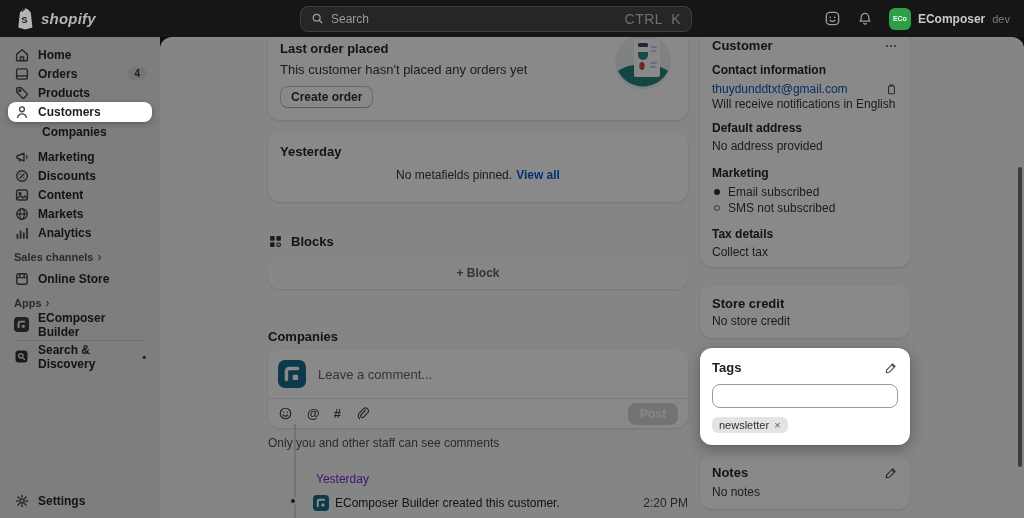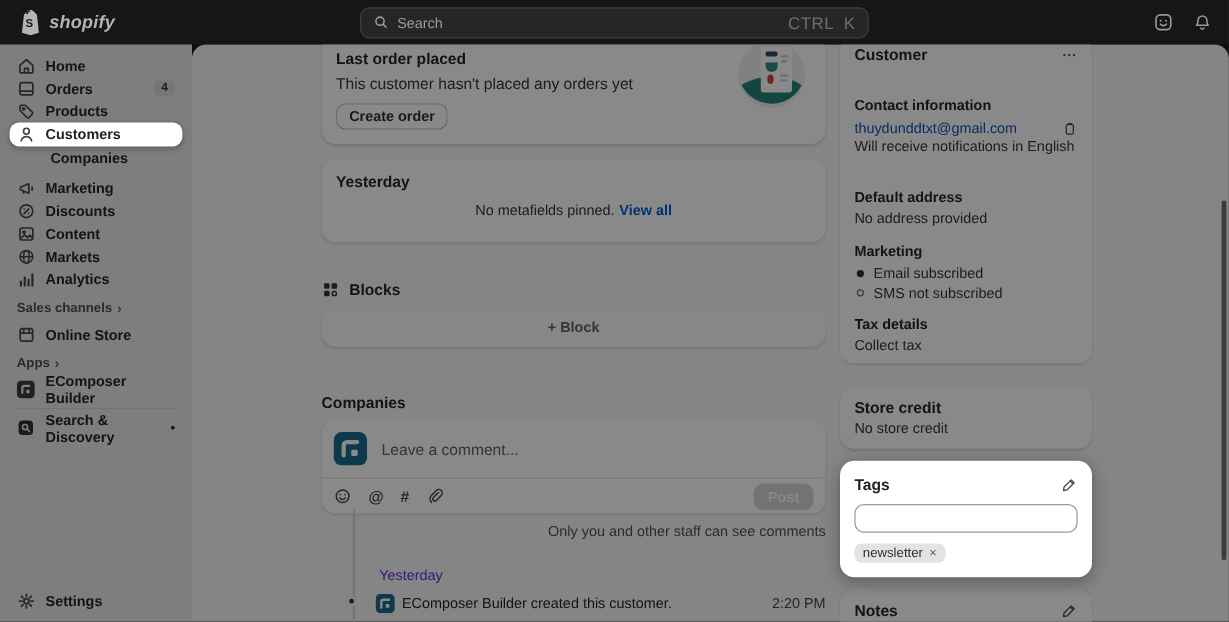"Search" .searchbar { width: 424px -> 392px }
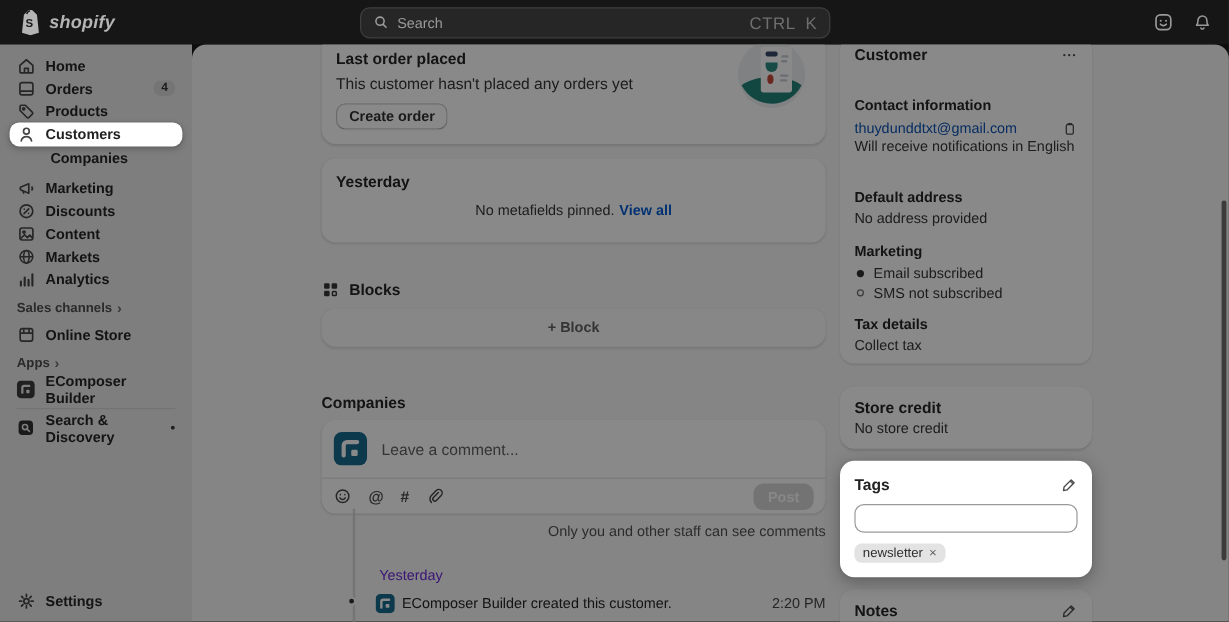"EComposer" div.account { html: none -> <div> <span>ECo</span> <span>EComposer</span> <span>dev</span> </div> }
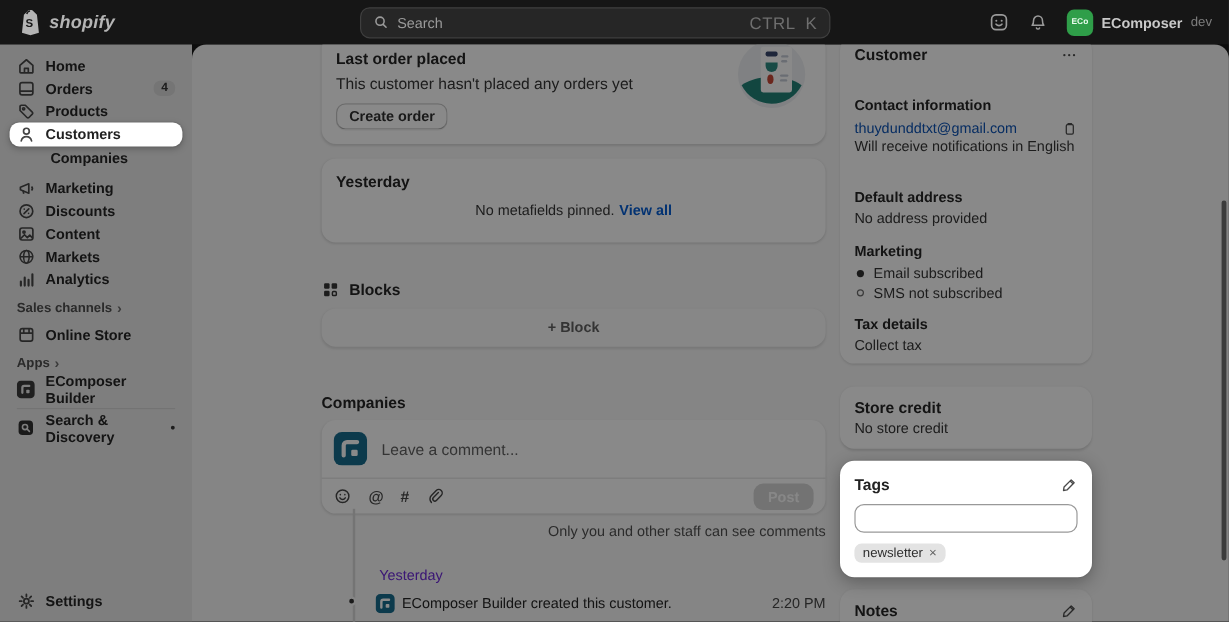"Contact information" .sec { margin-top: 28px -> 10px }
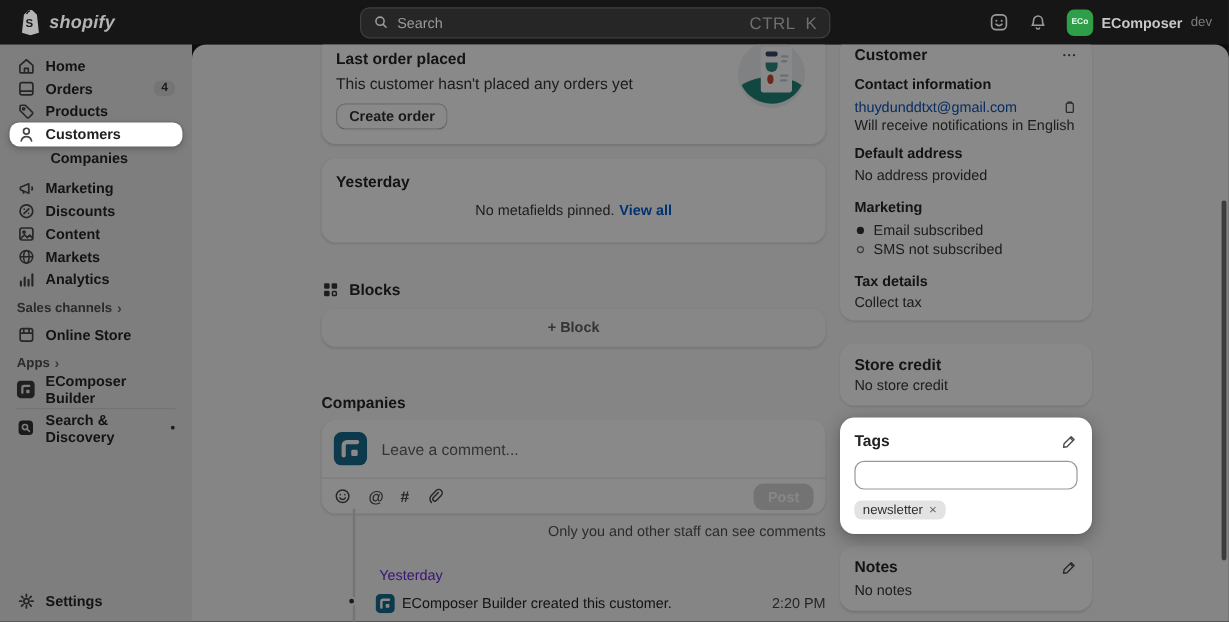"Only you and other staff" .visibility-note { text-align: right -> left }
